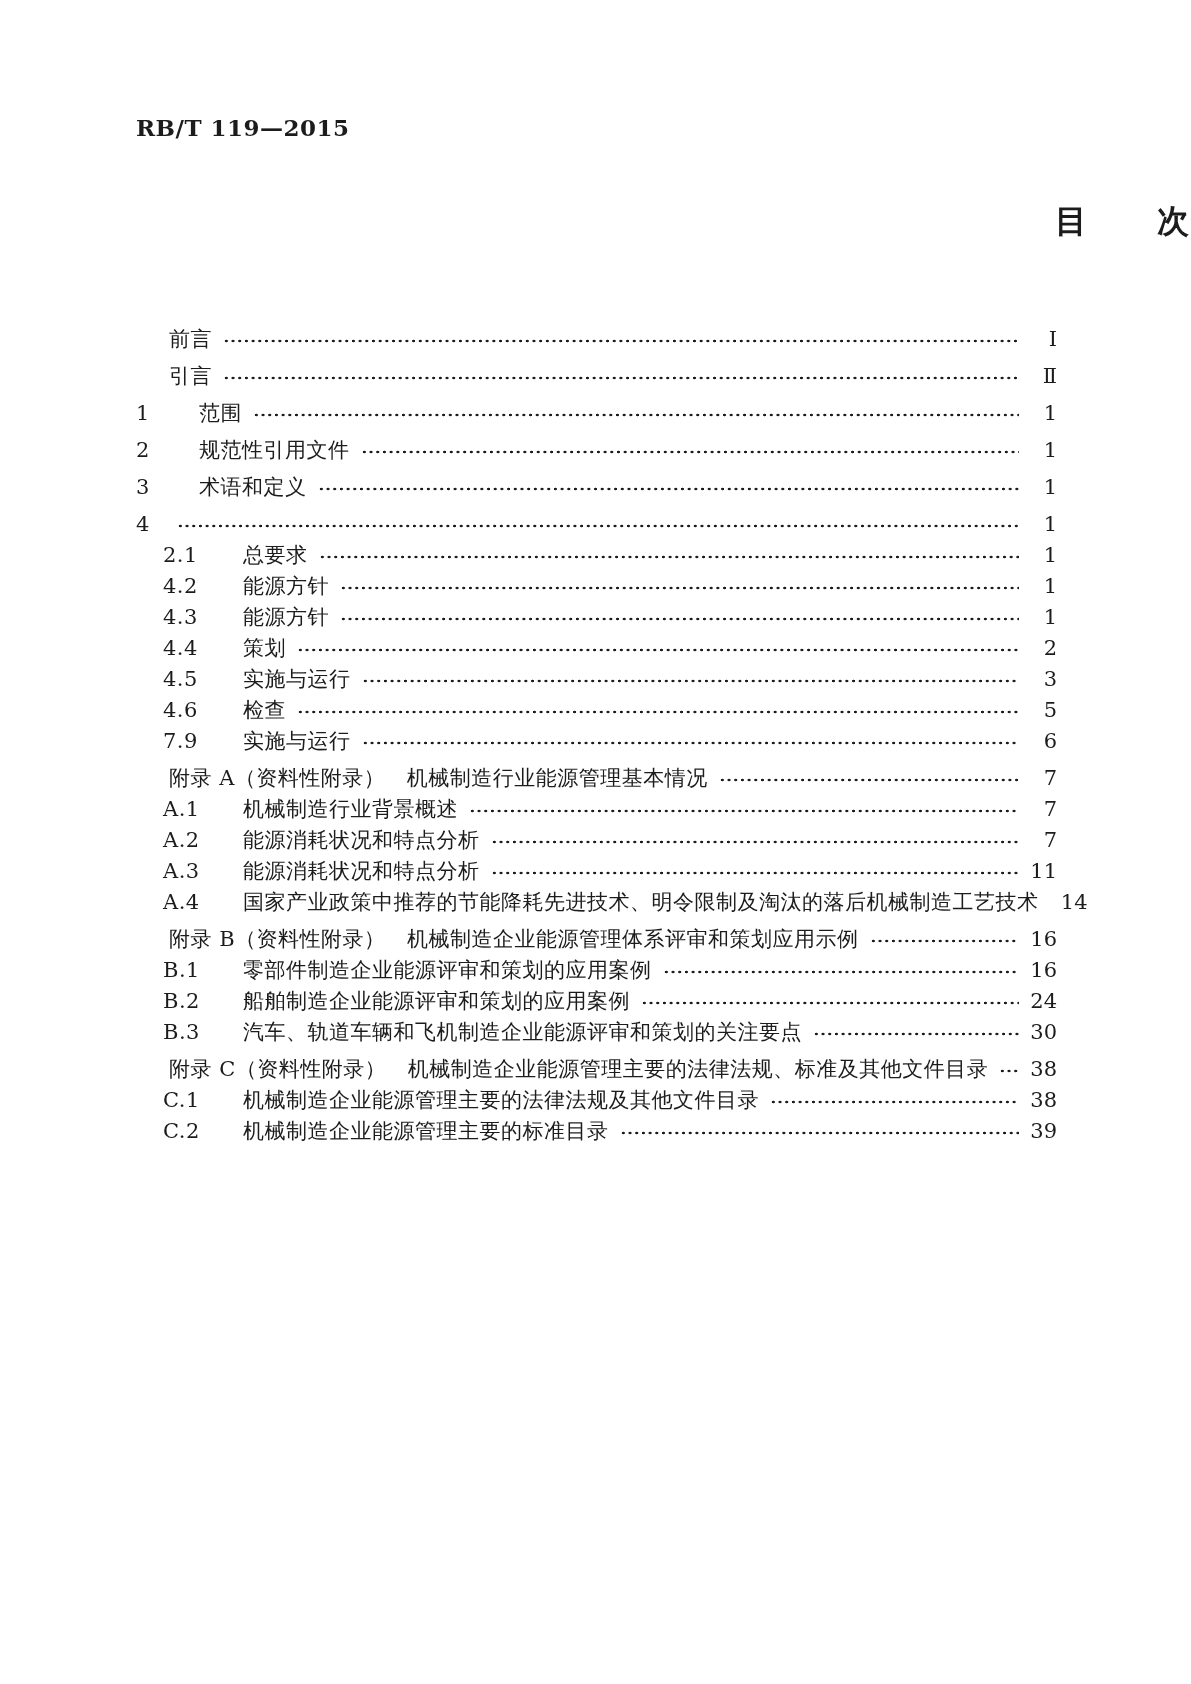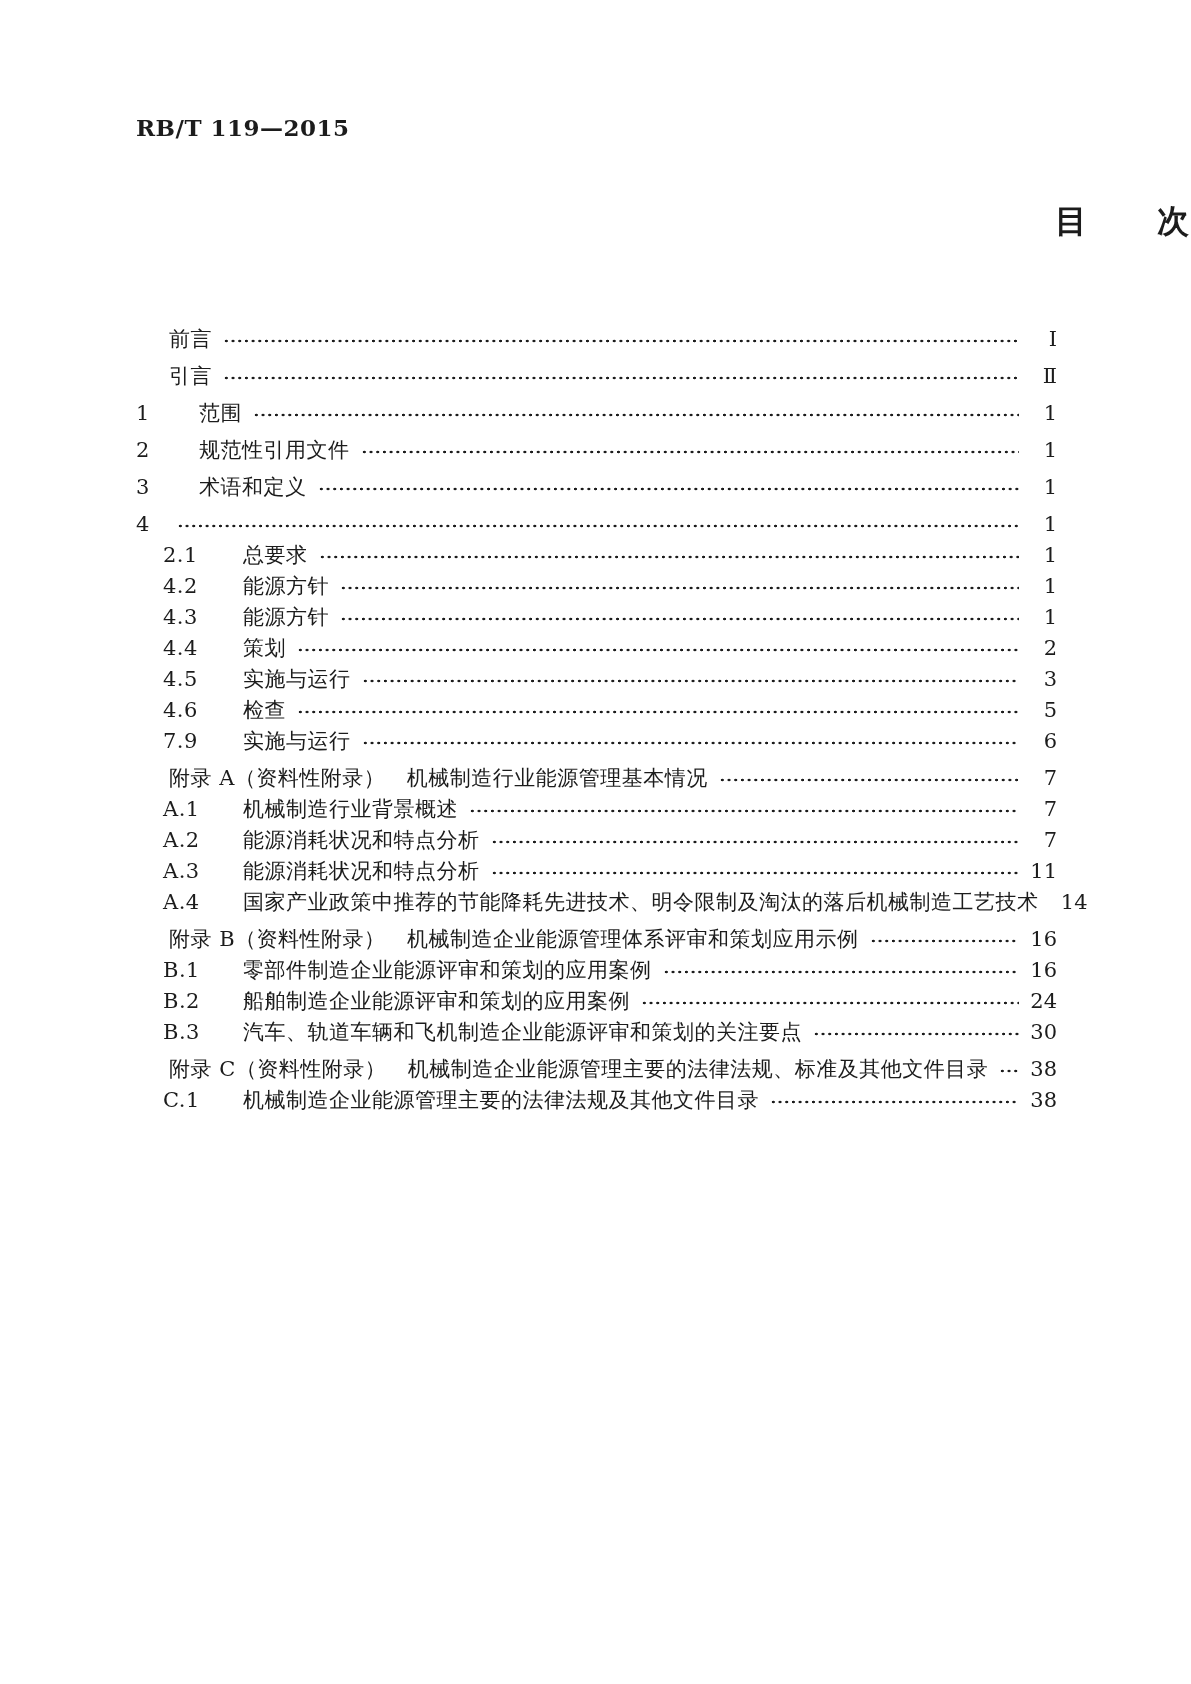"C.2" div.toc-row { html: none -> <div> <span>C.2</span> <span>机械制造企业能源管理主要的标准目录</span> <span></span> <span>39</span> </div> }
